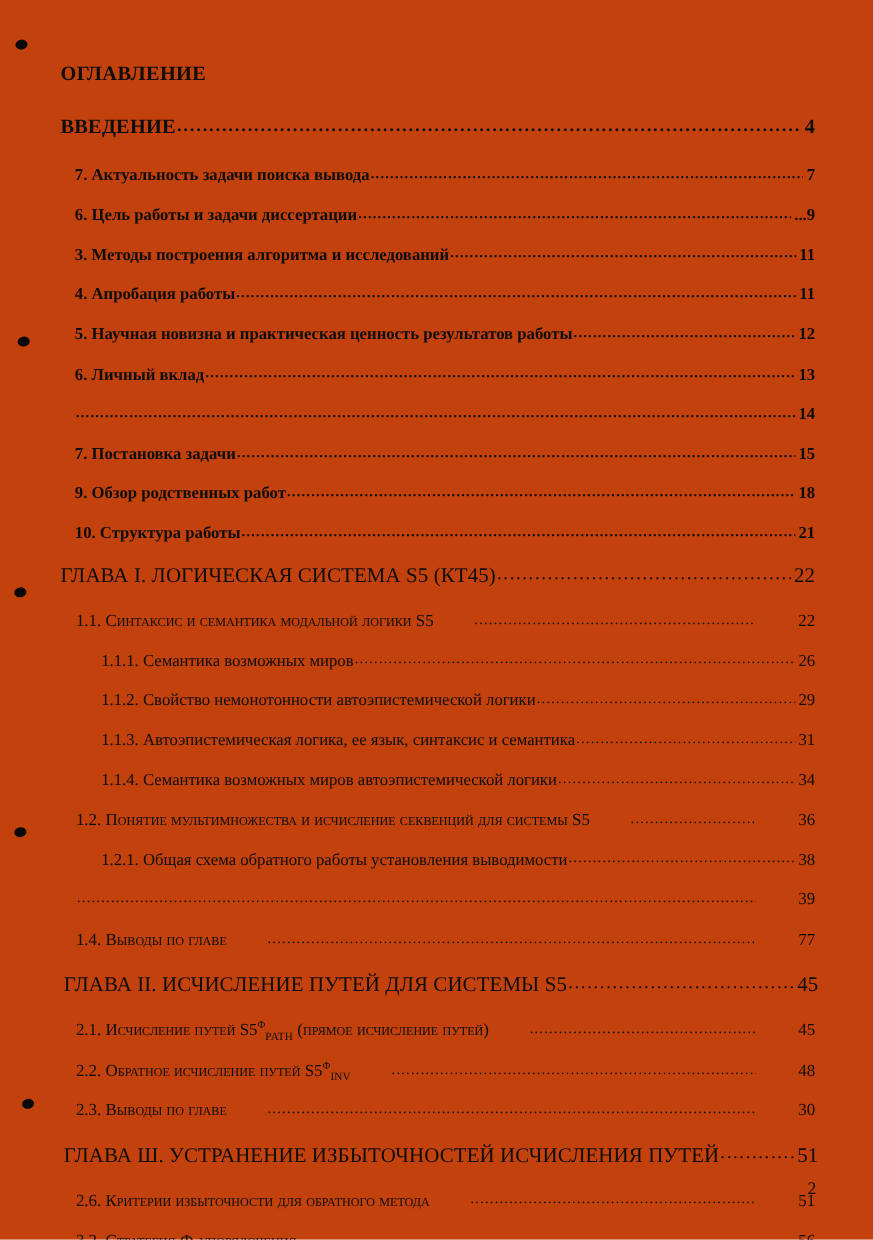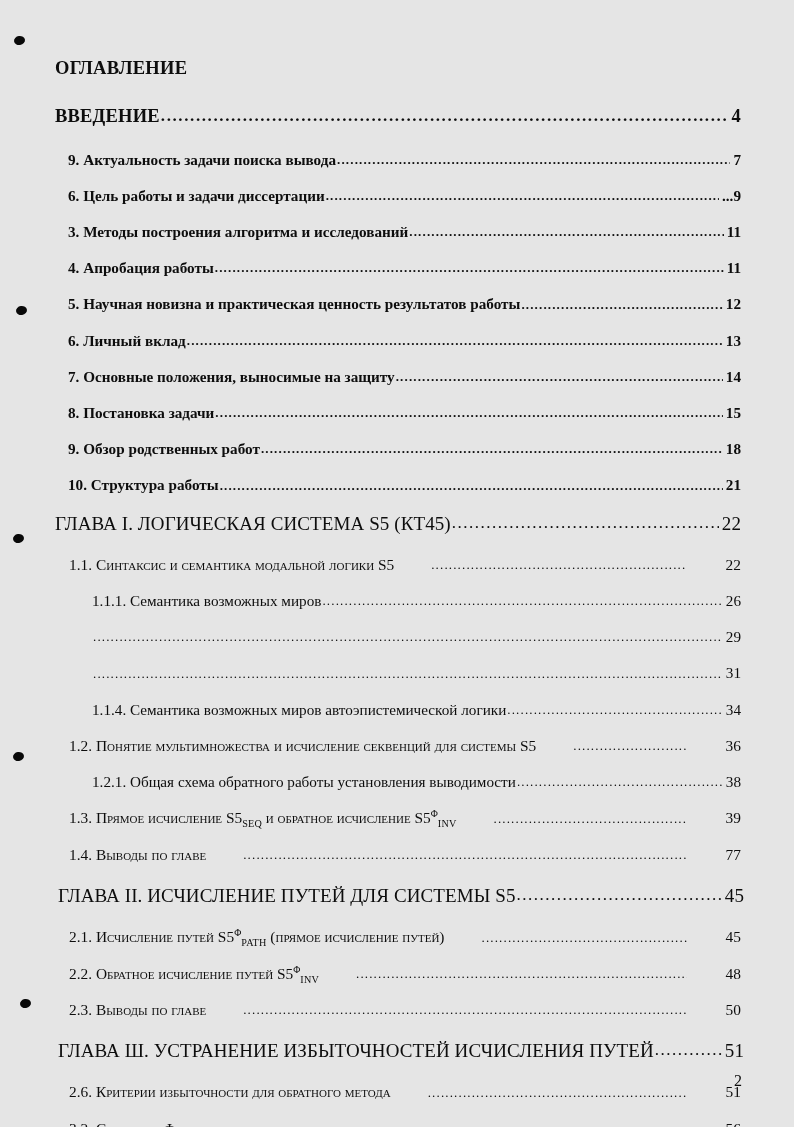"ОГЛАВЛЕНИЕ" .page { background: #e5e5e5 -> #c2410c }
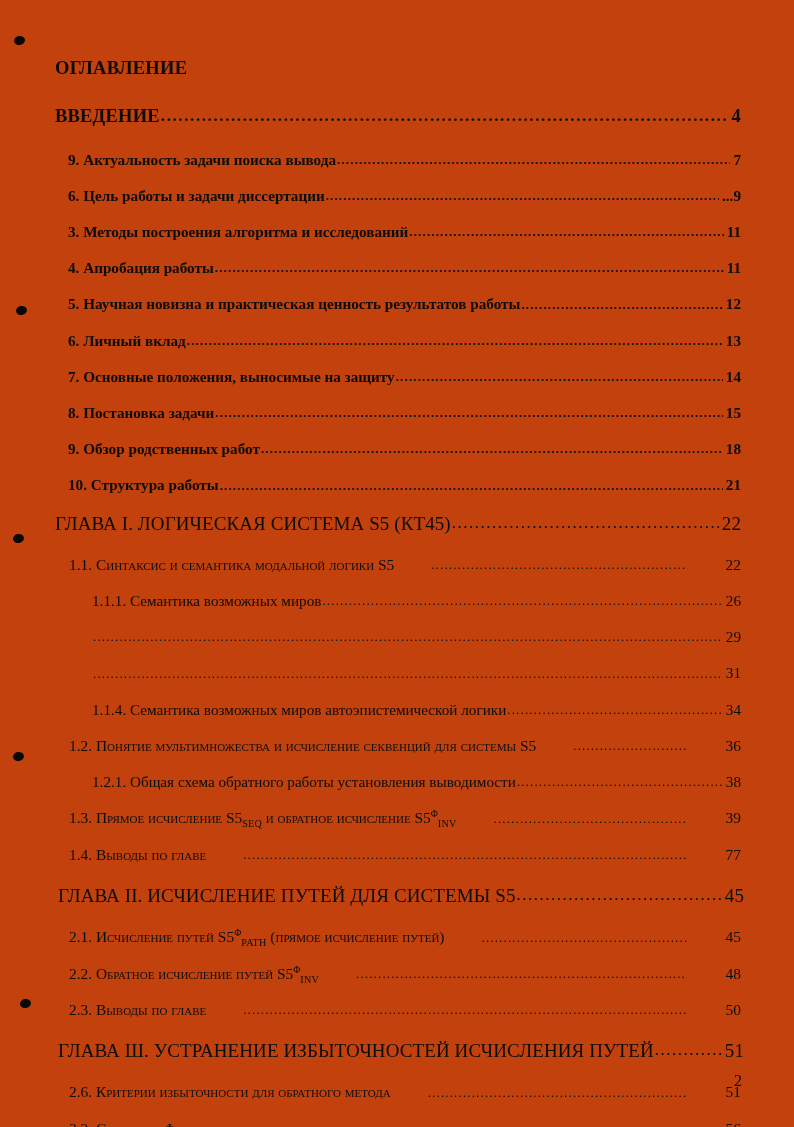"ВВЕДЕНИЕ" .toc-row { align-items: flex-end -> flex-start }
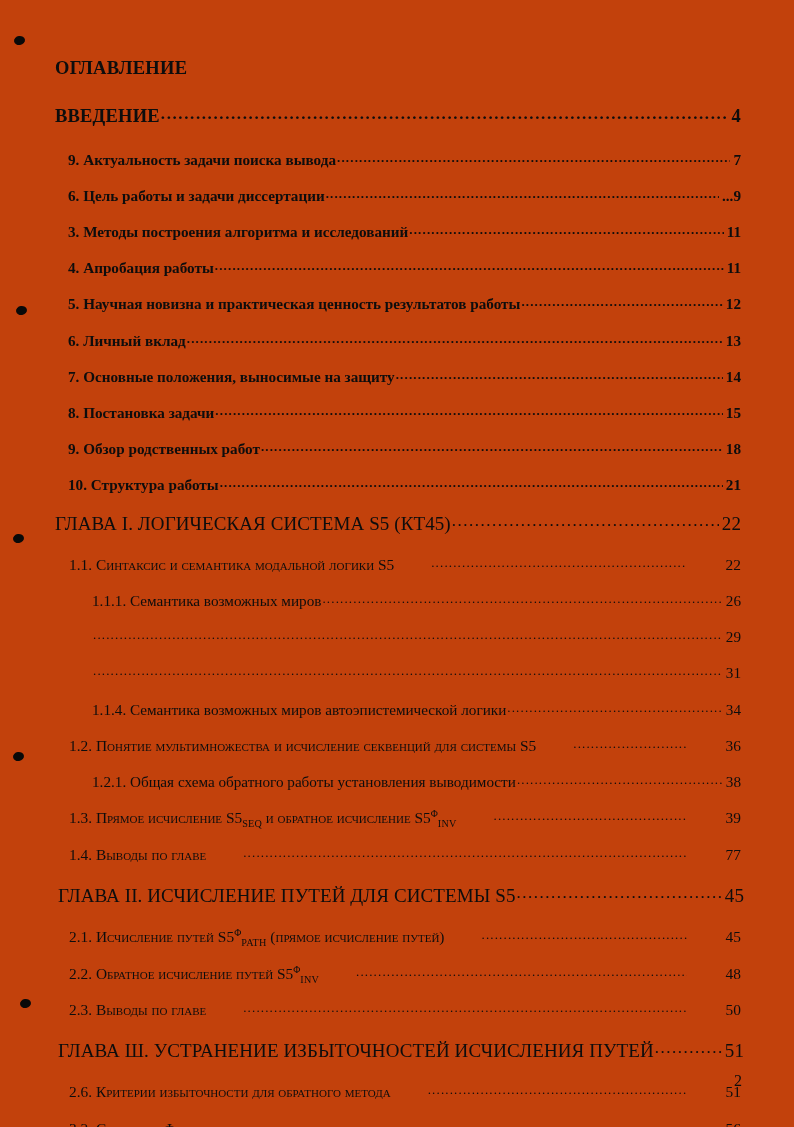"9. Актуальность задачи поиска вывода" span.toc-title { text: 9 -> 7 }
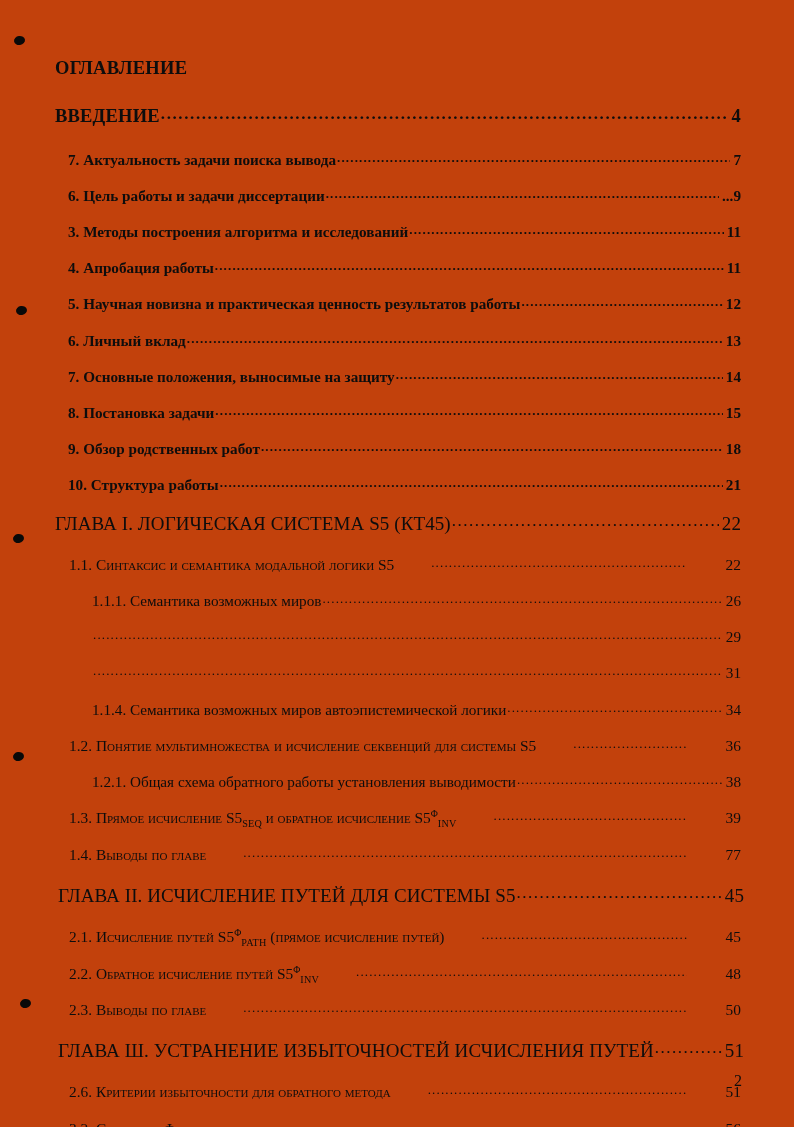"7. Основные положения, выносимые на" span.toc-title { html: <span>7. Основные положения, выносимые на защиту</span> -> none }
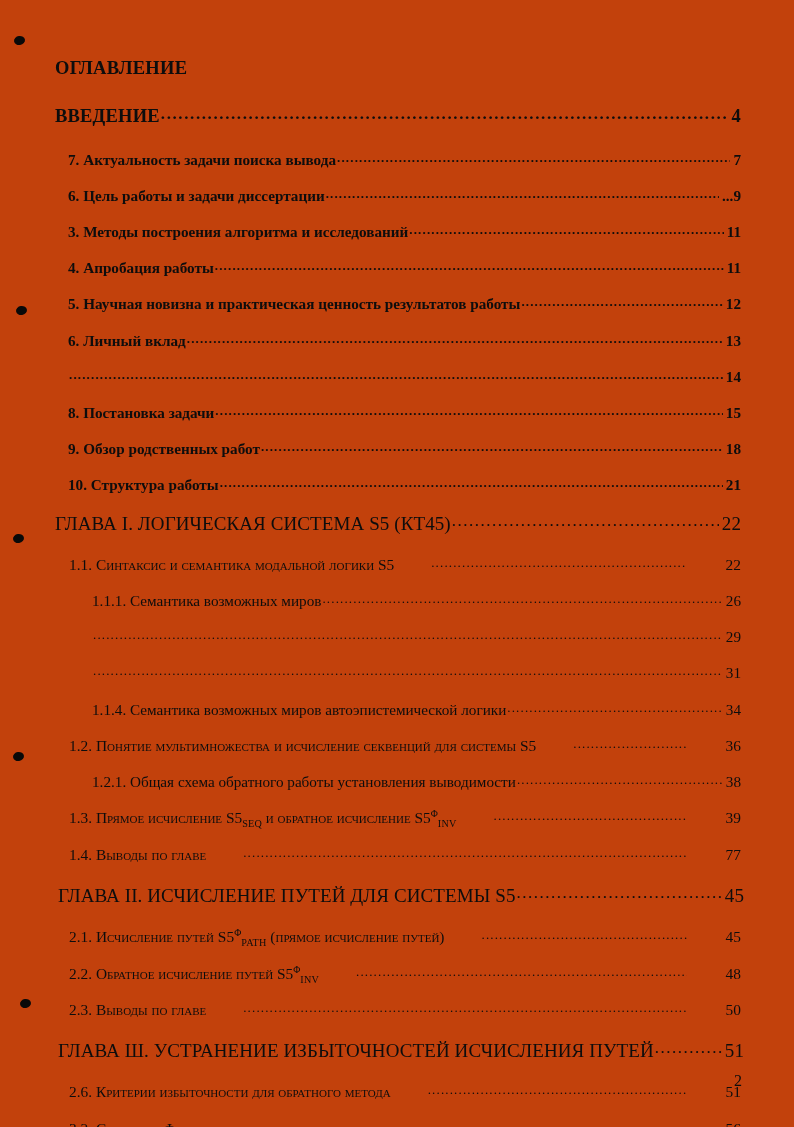"8. Постановка задачи" span.toc-title { text: 8 -> 7 }
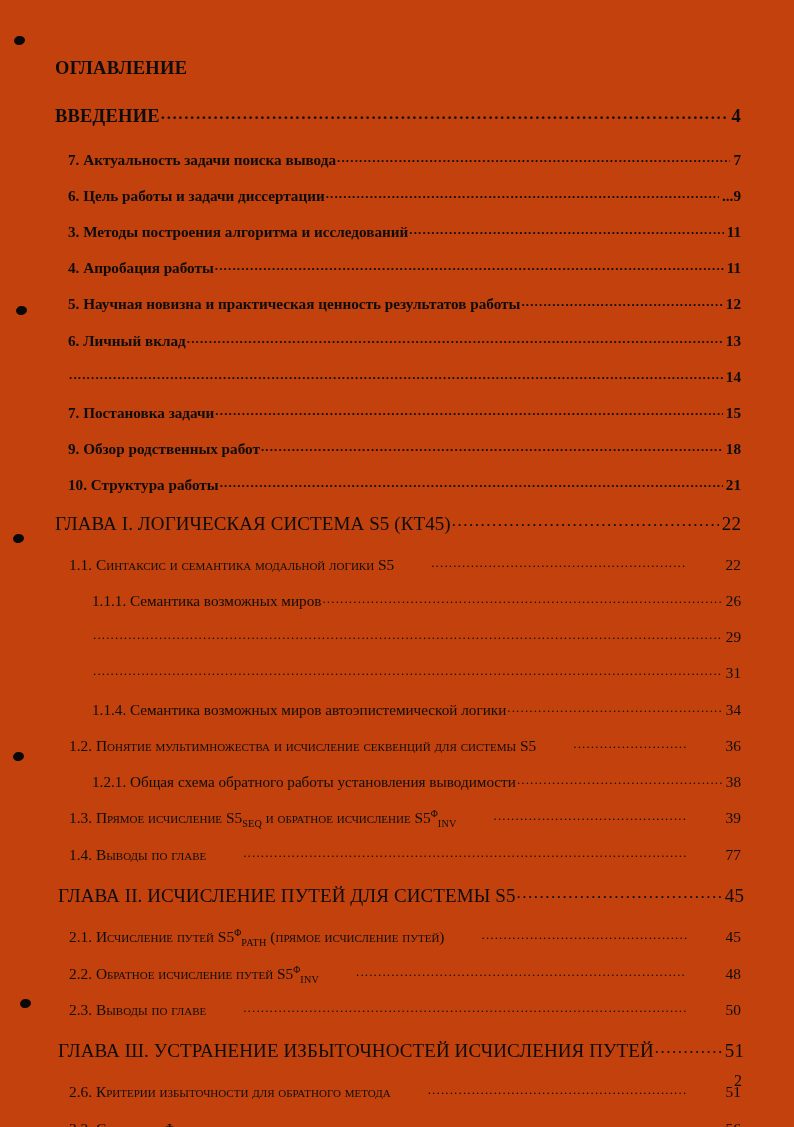"1.1.2. Свойство немонотонности" span.toc-title { html: none -> <span>1.1.2. Свойство немонотонности автоэпистемической логики</span> }
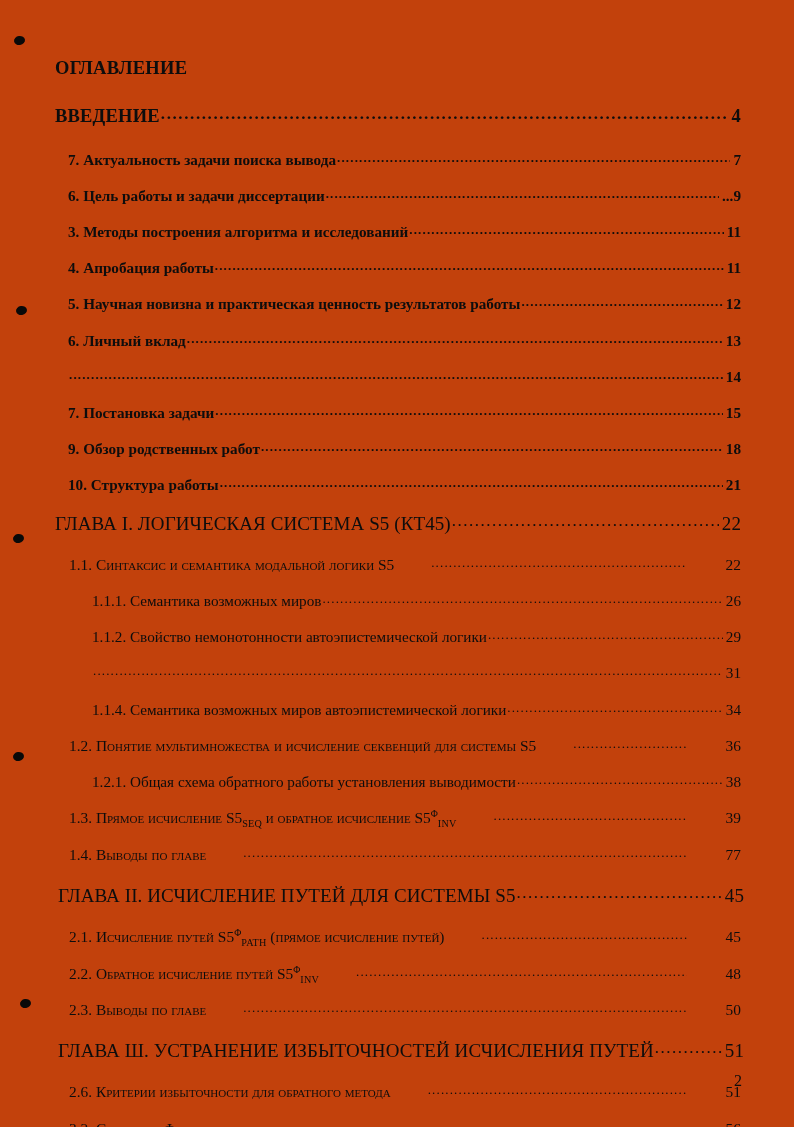"1.1.3. Автоэпистемическая логика, ее" span.toc-title { html: none -> <span>1.1.3. Автоэпистемическая логика, ее язык, синтаксис и семантика</span> }
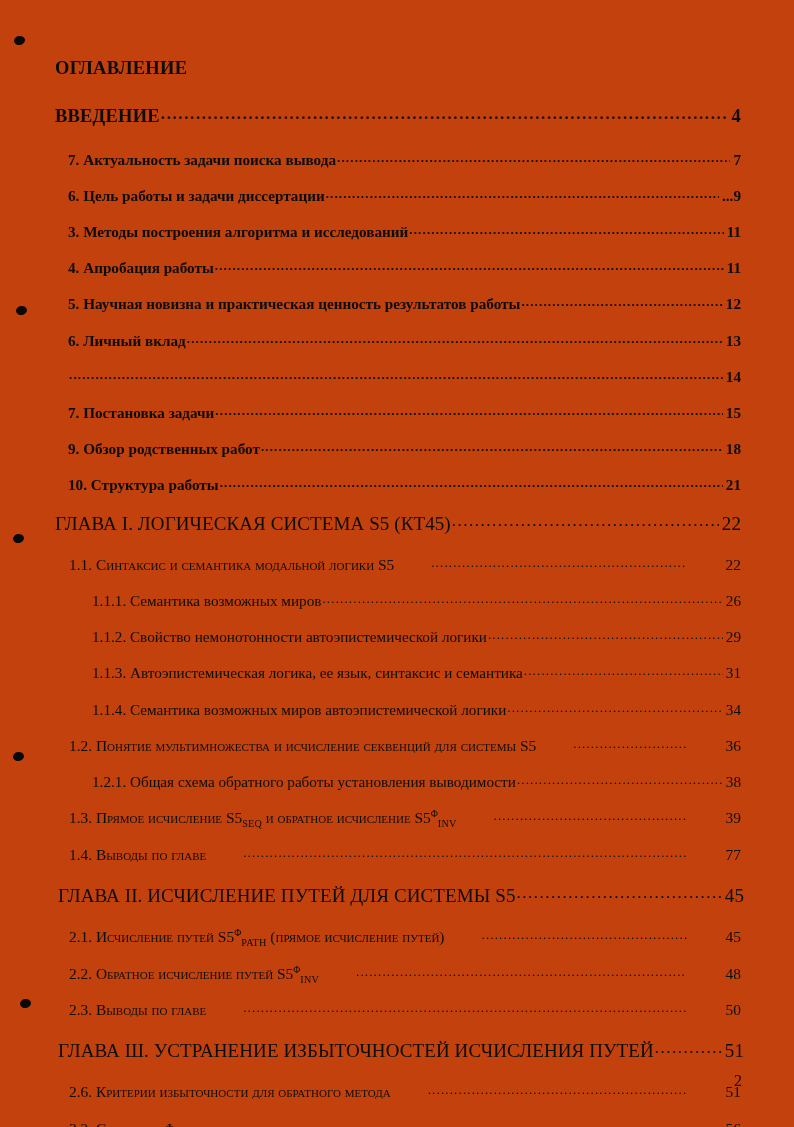"1.3. Прямое исчисление S5SEQ и" span.toc-title { html: <span><span>1.3. Прямое исчисление S5</span><sub>SEQ</sub><span> и обратное исчисление S5</span><sup>Φ</sup><sub>INV</sub></span> -> none }
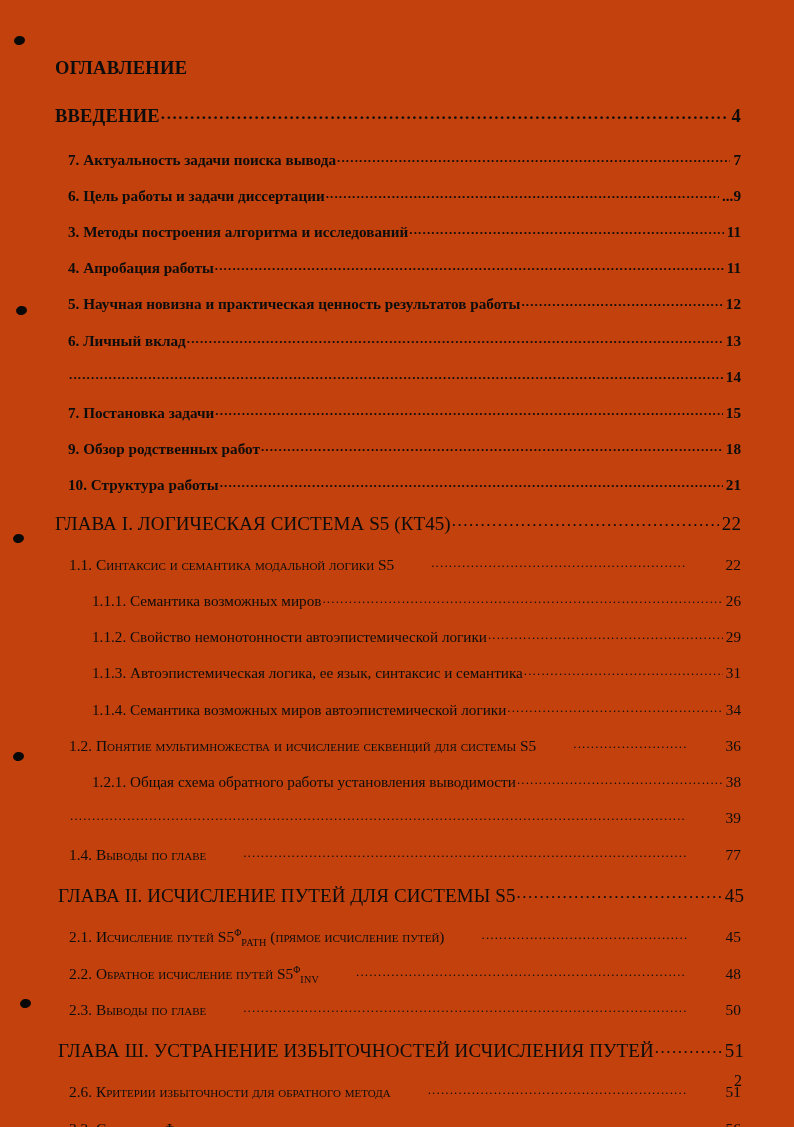"50" span.toc-page { text: 50 -> 30 }
